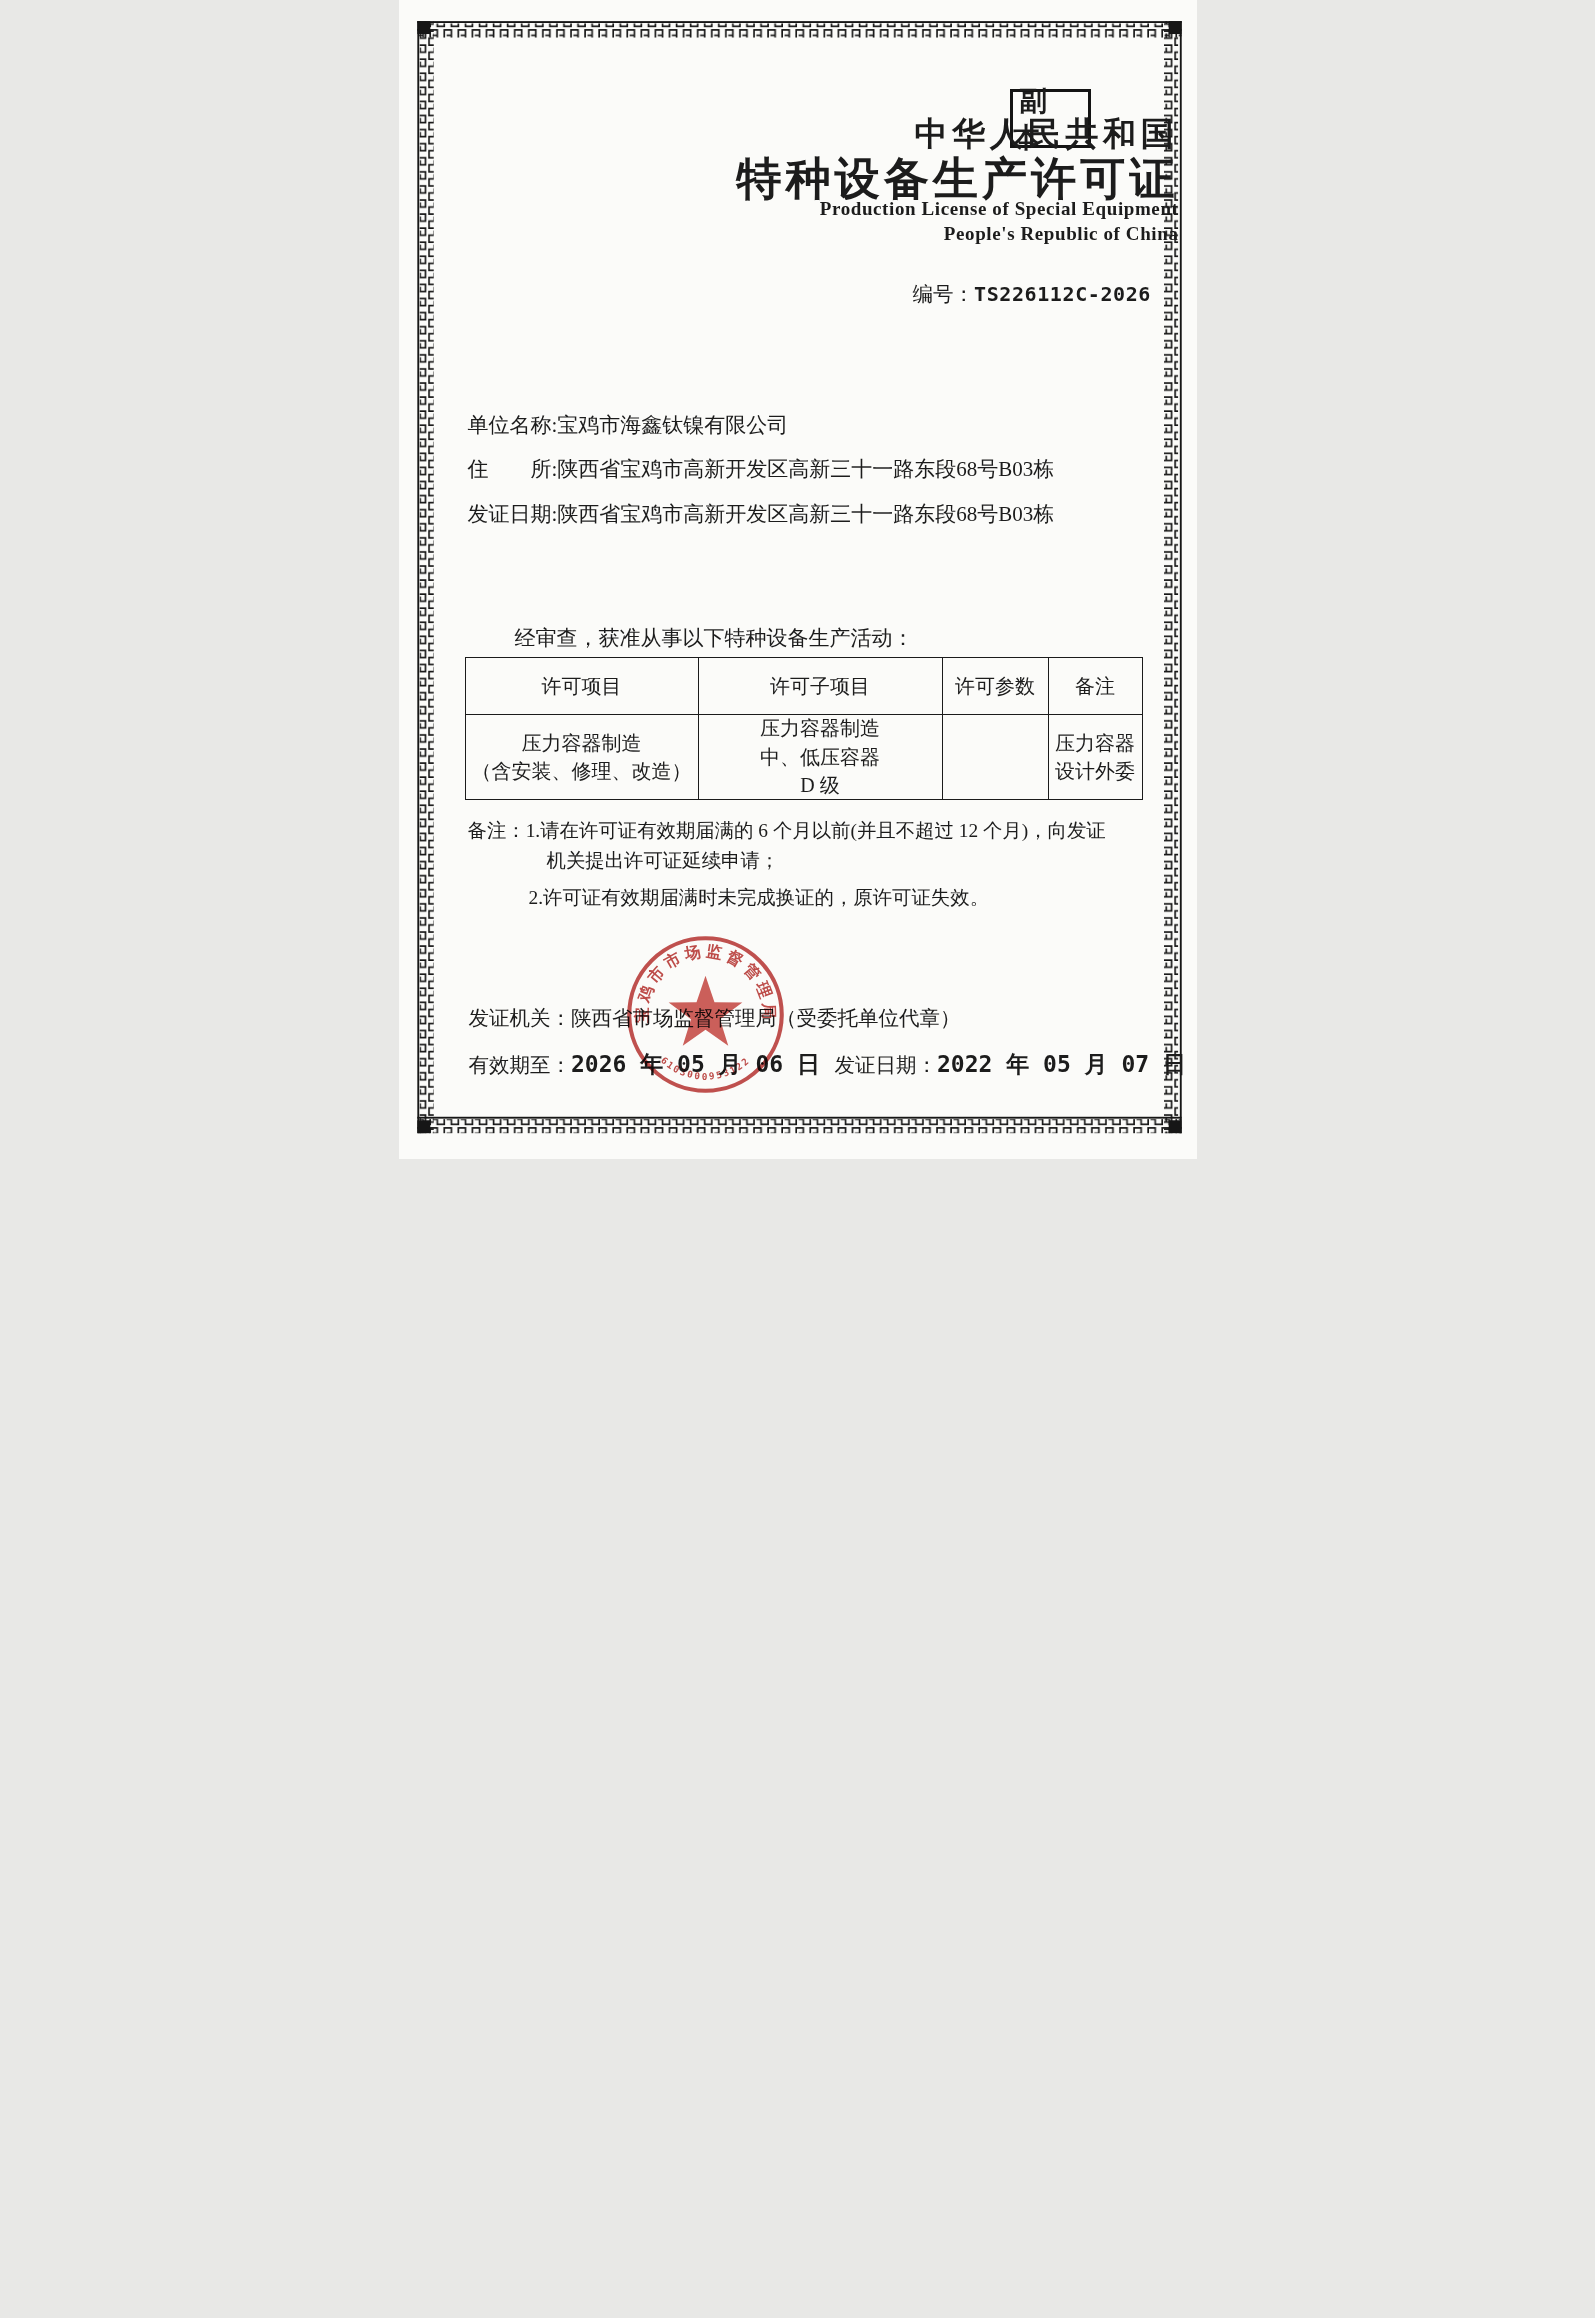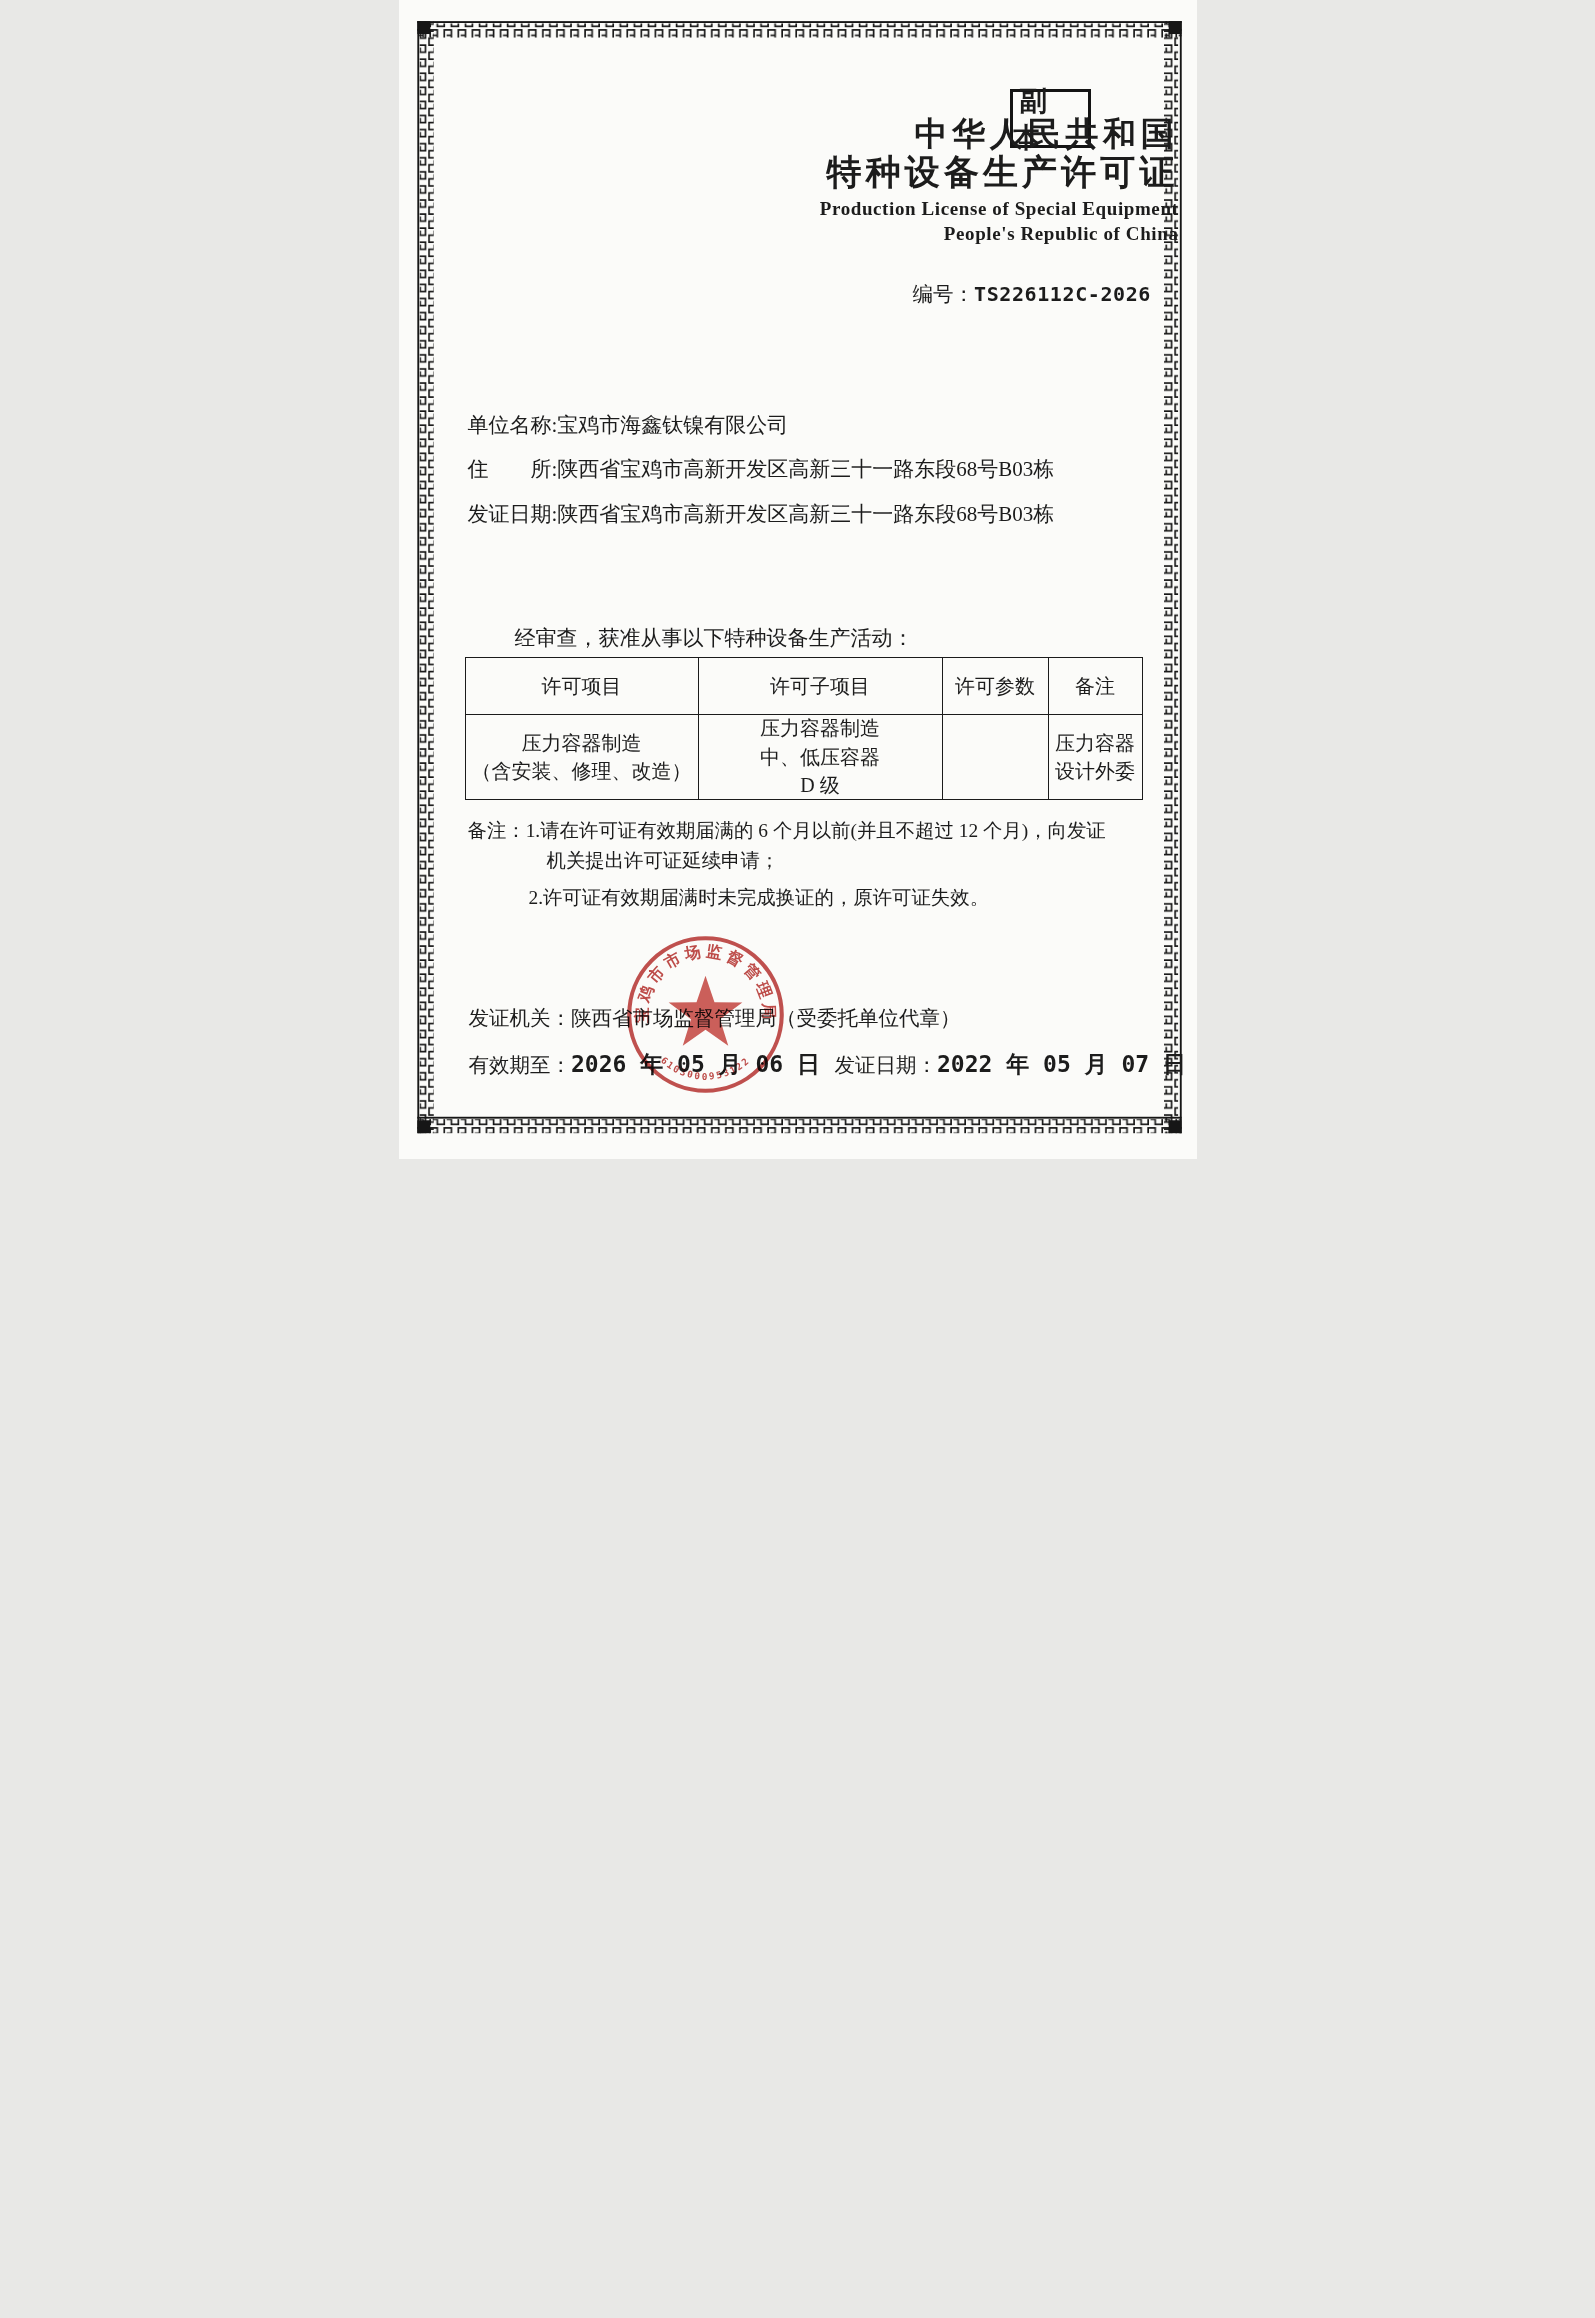"特种设备生产许可证" .title-cn2 { font-size: 35px -> 45px }
